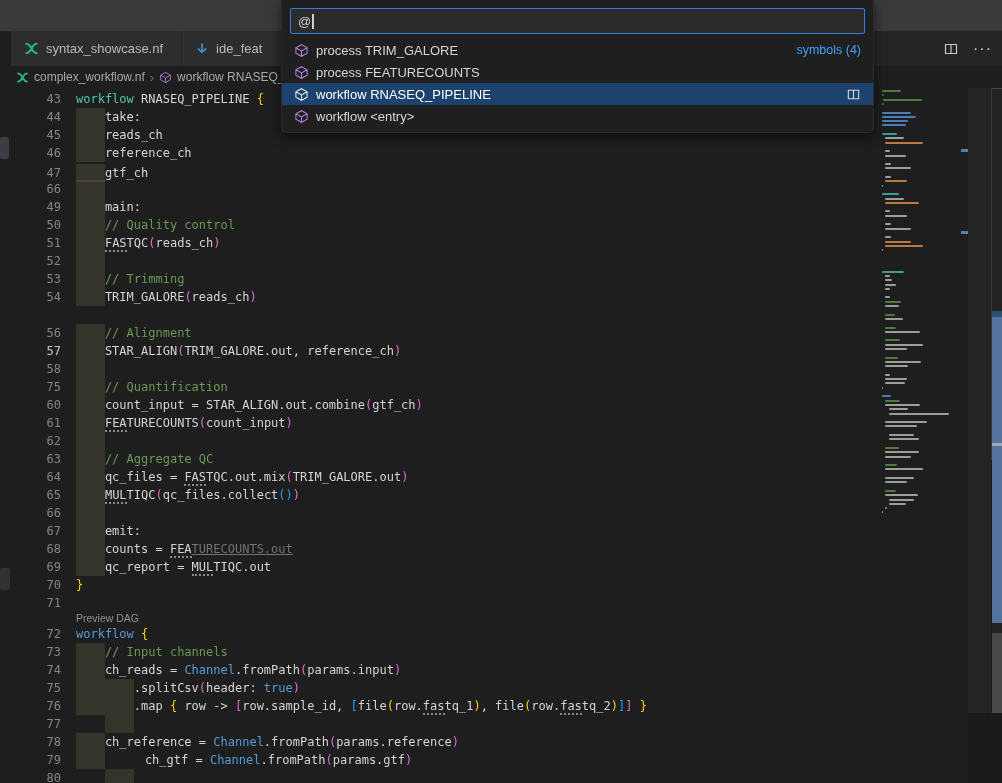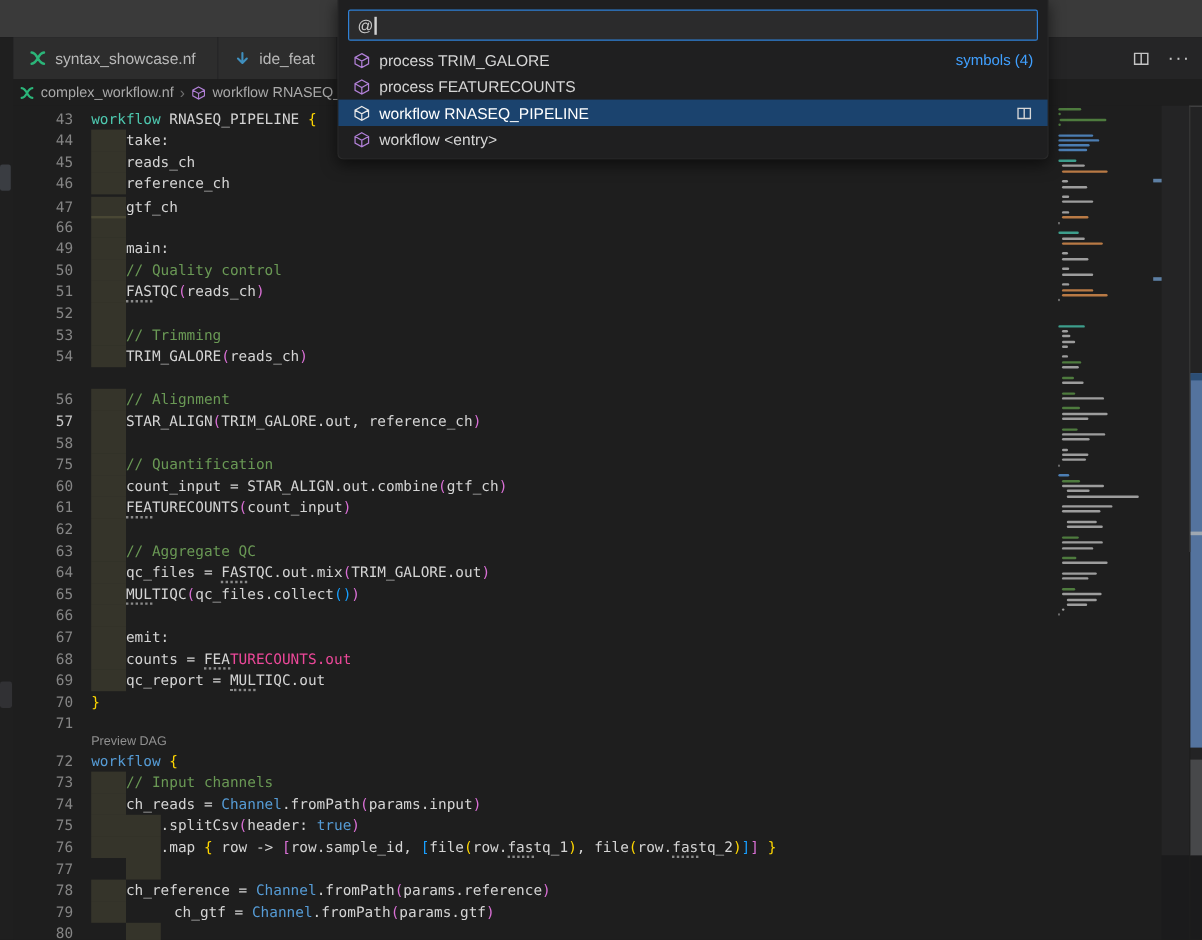"TURECOUNTS.out" span { color: #ec4899 -> #737373; text-decoration: none -> underline }
